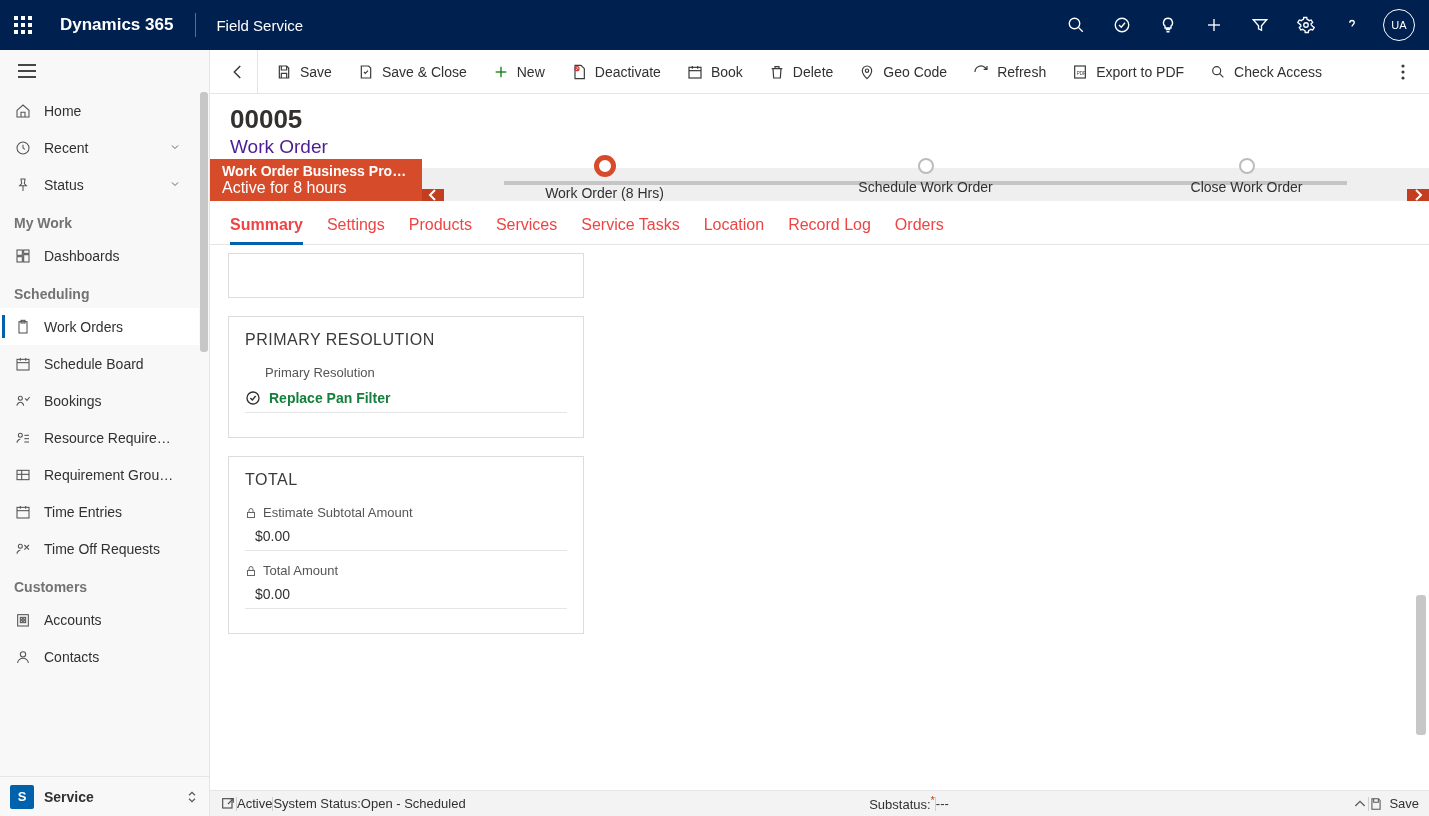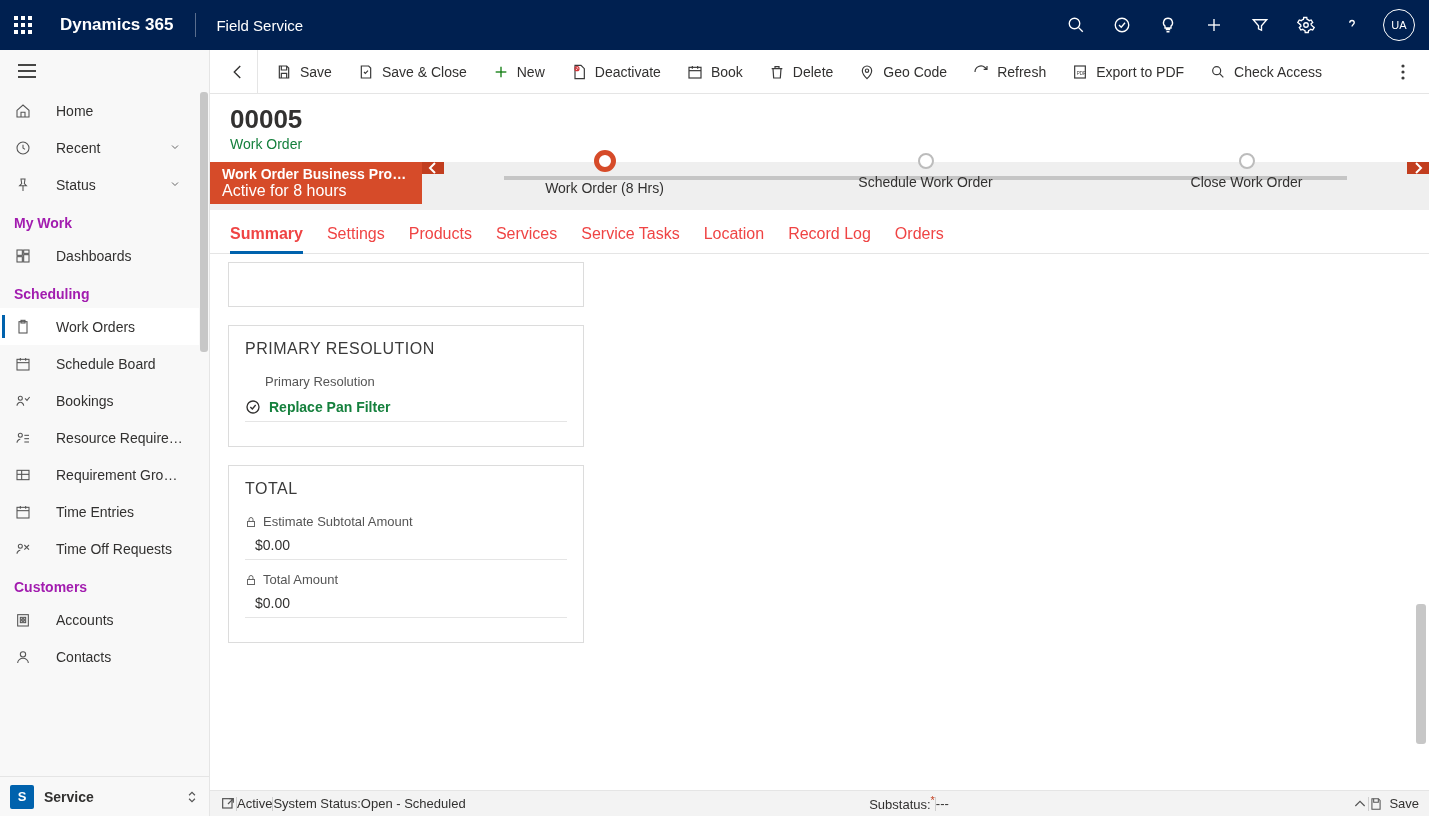"Home" .sidebar .item { gap: 24px -> 12px }
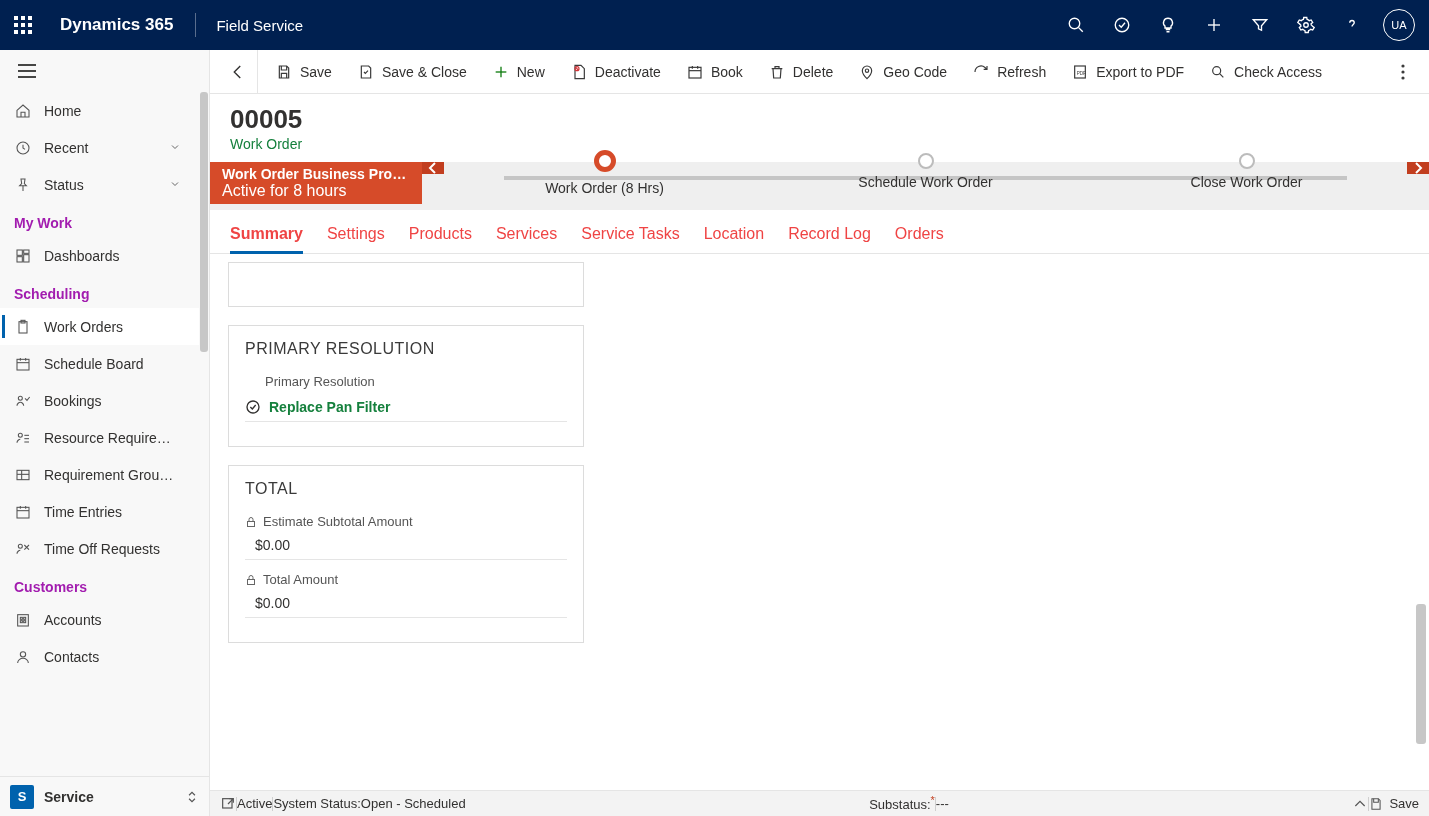"Work Order" .header .sub { color: #15803d -> #4c1d95; font-size: 14px -> 19px }
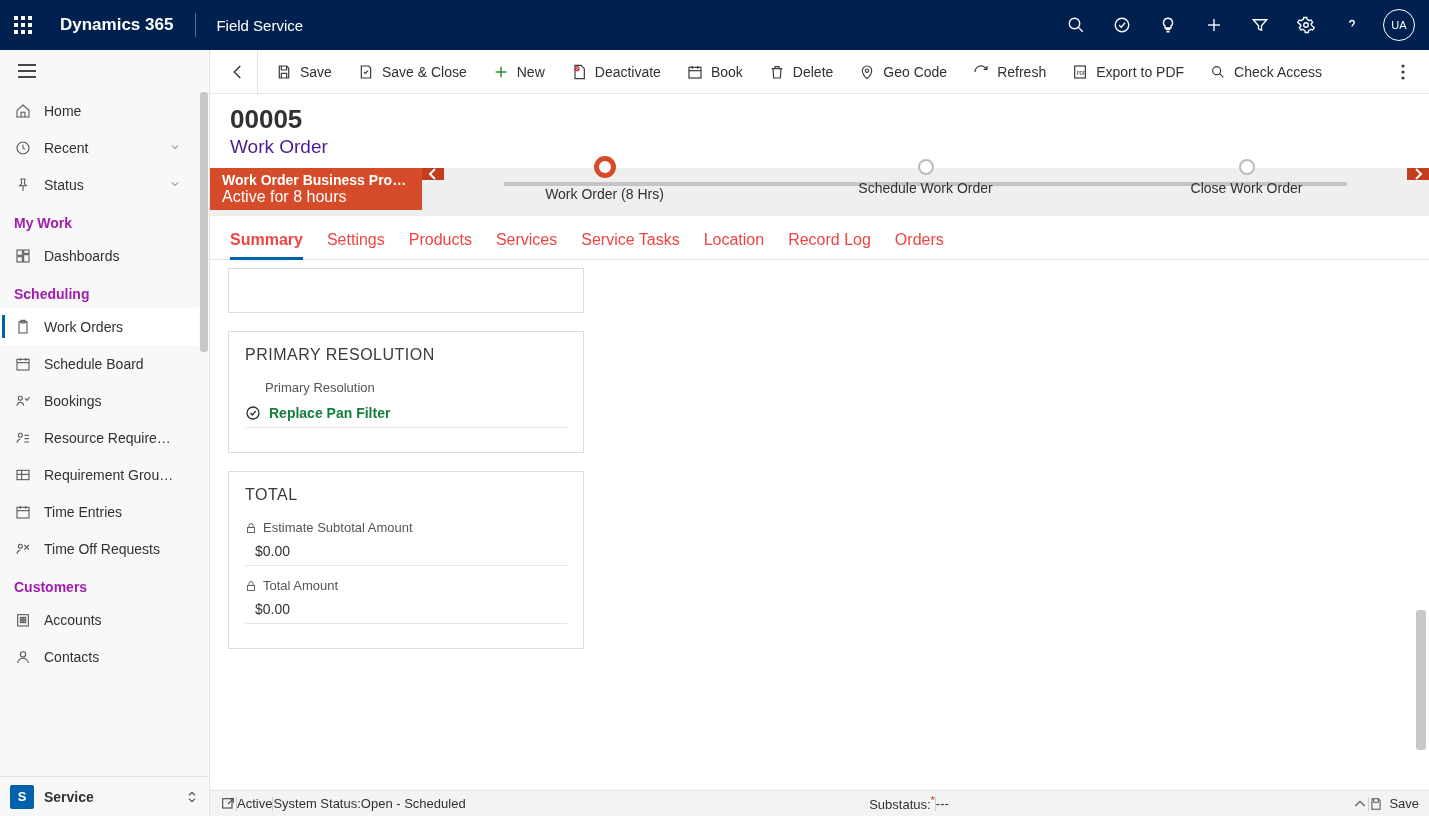"Work Order Business Pro…" .bpf { align-items: flex-start -> flex-end; height: 48px -> 33px }
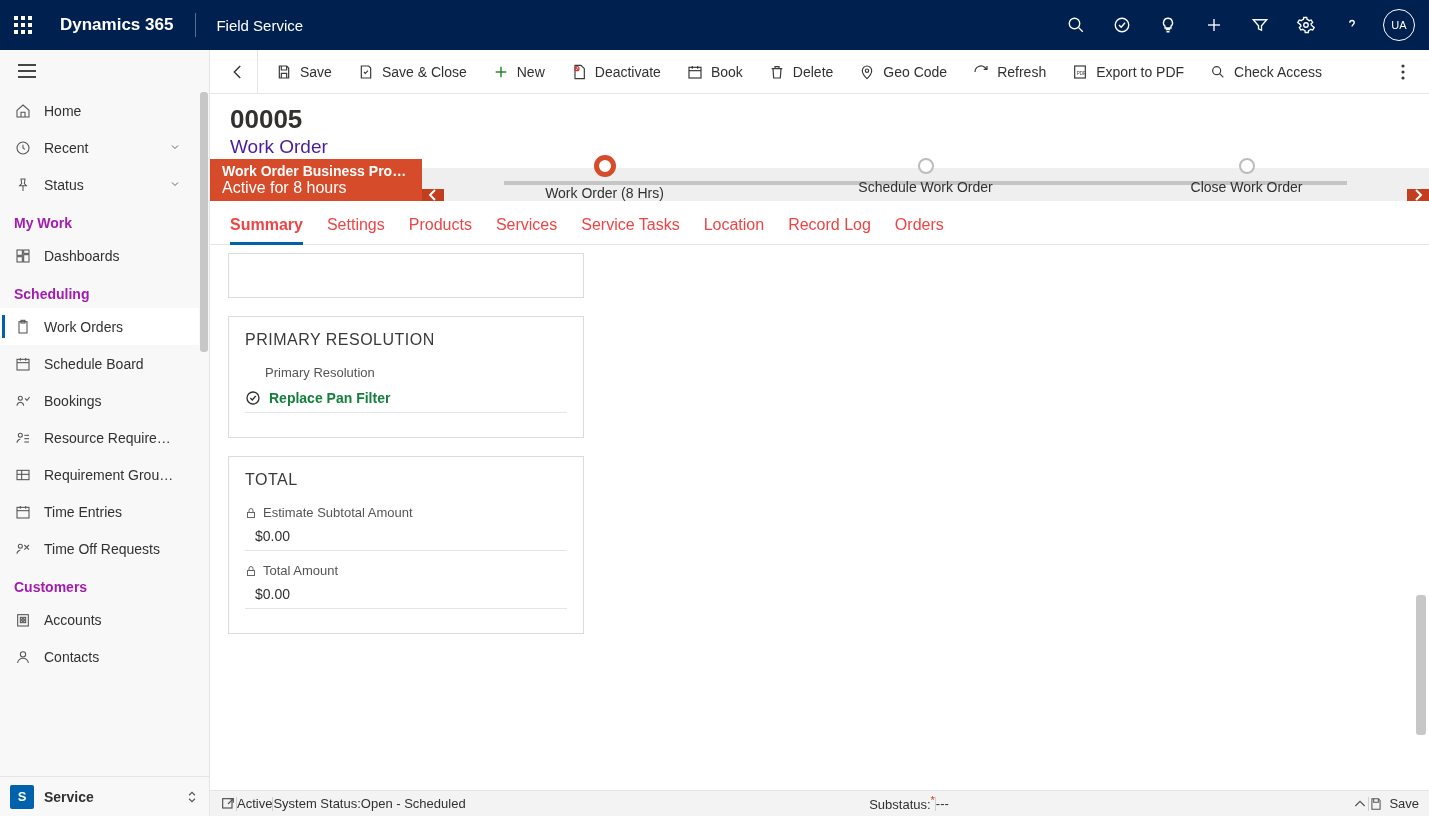"My Work" .sidebar .group-title { color: #a21caf -> #737373 }
